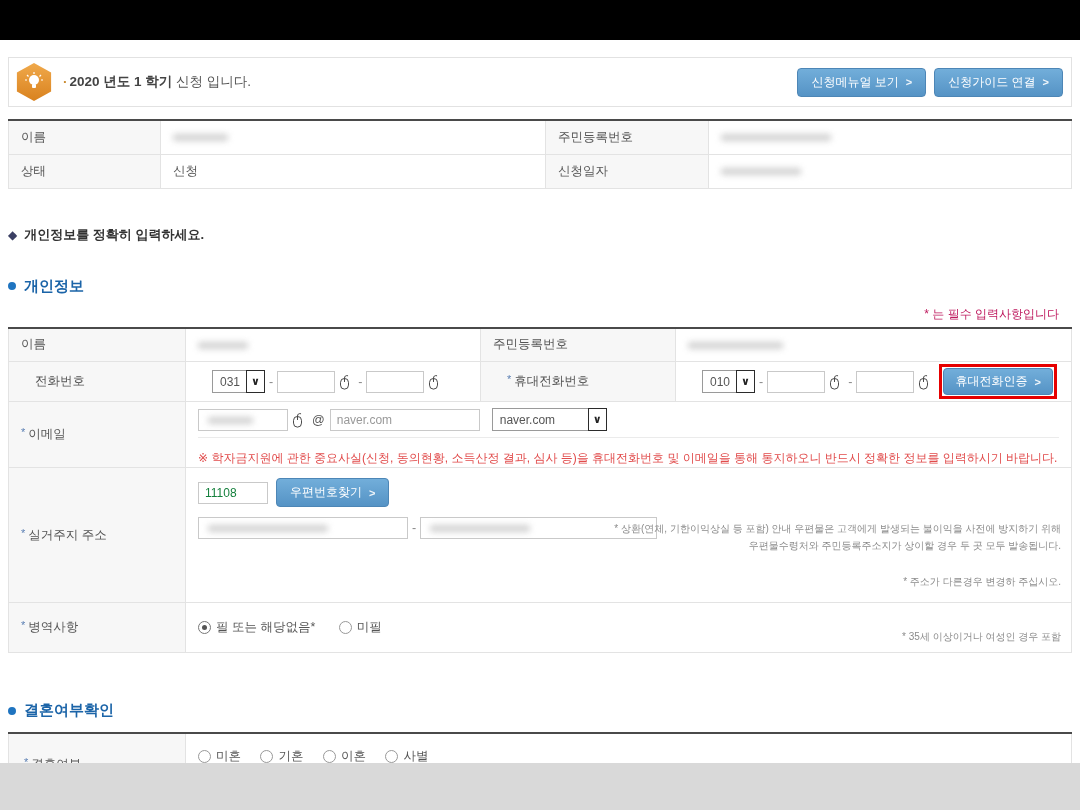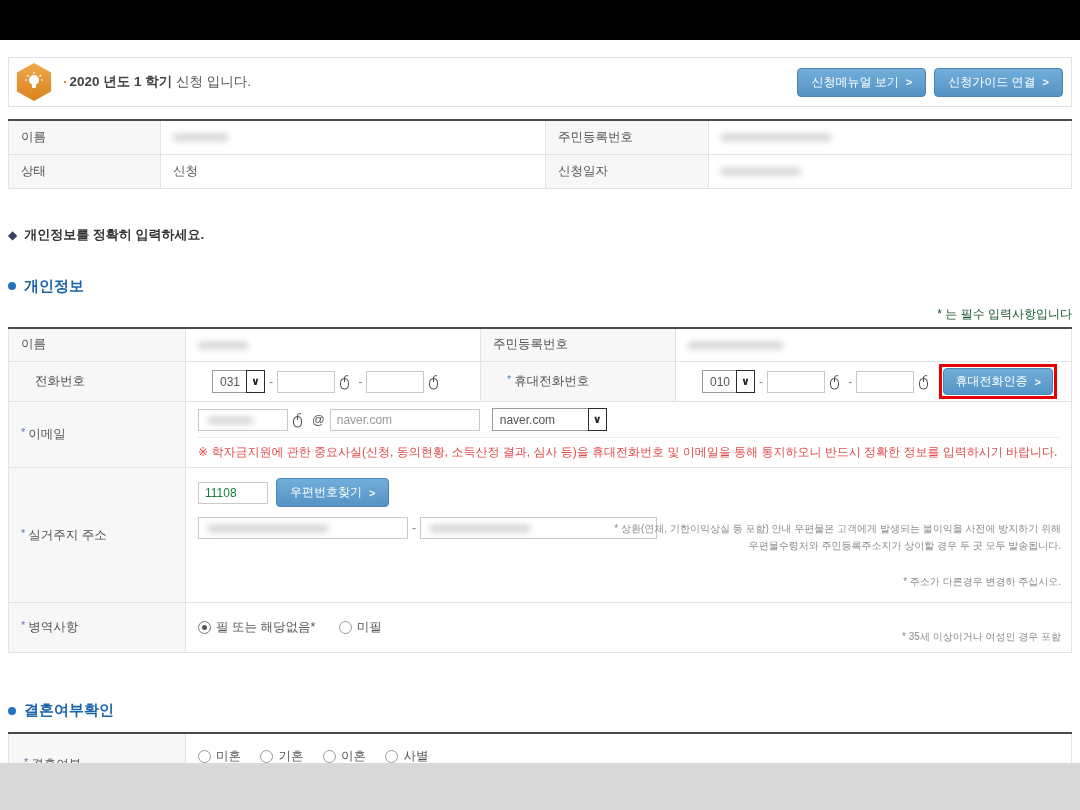"* 는 필수 입력사항입니다" .required-note { color: #14532d -> #be185d; margin: 10px 0 4px 0 -> 10px 13px 4px 0 }
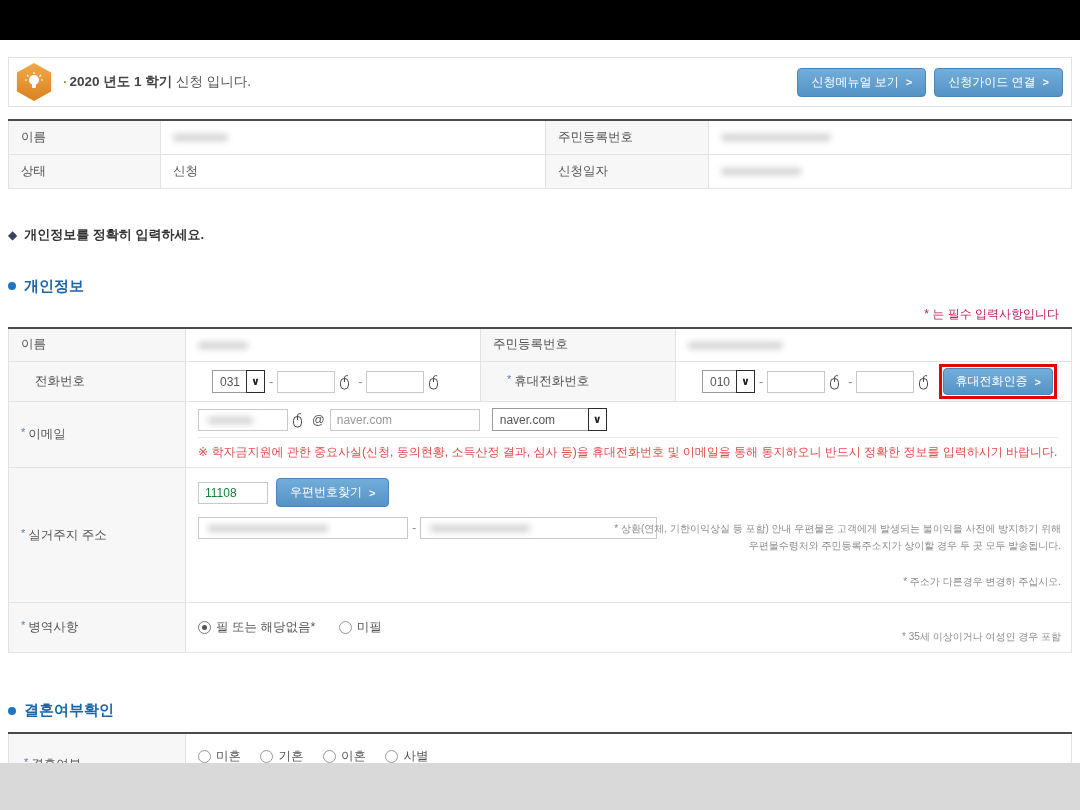"※ 학자금지원에 관한 중요사실(신청, 동의현황," .email-sub2 { align-items: center -> flex-end }
